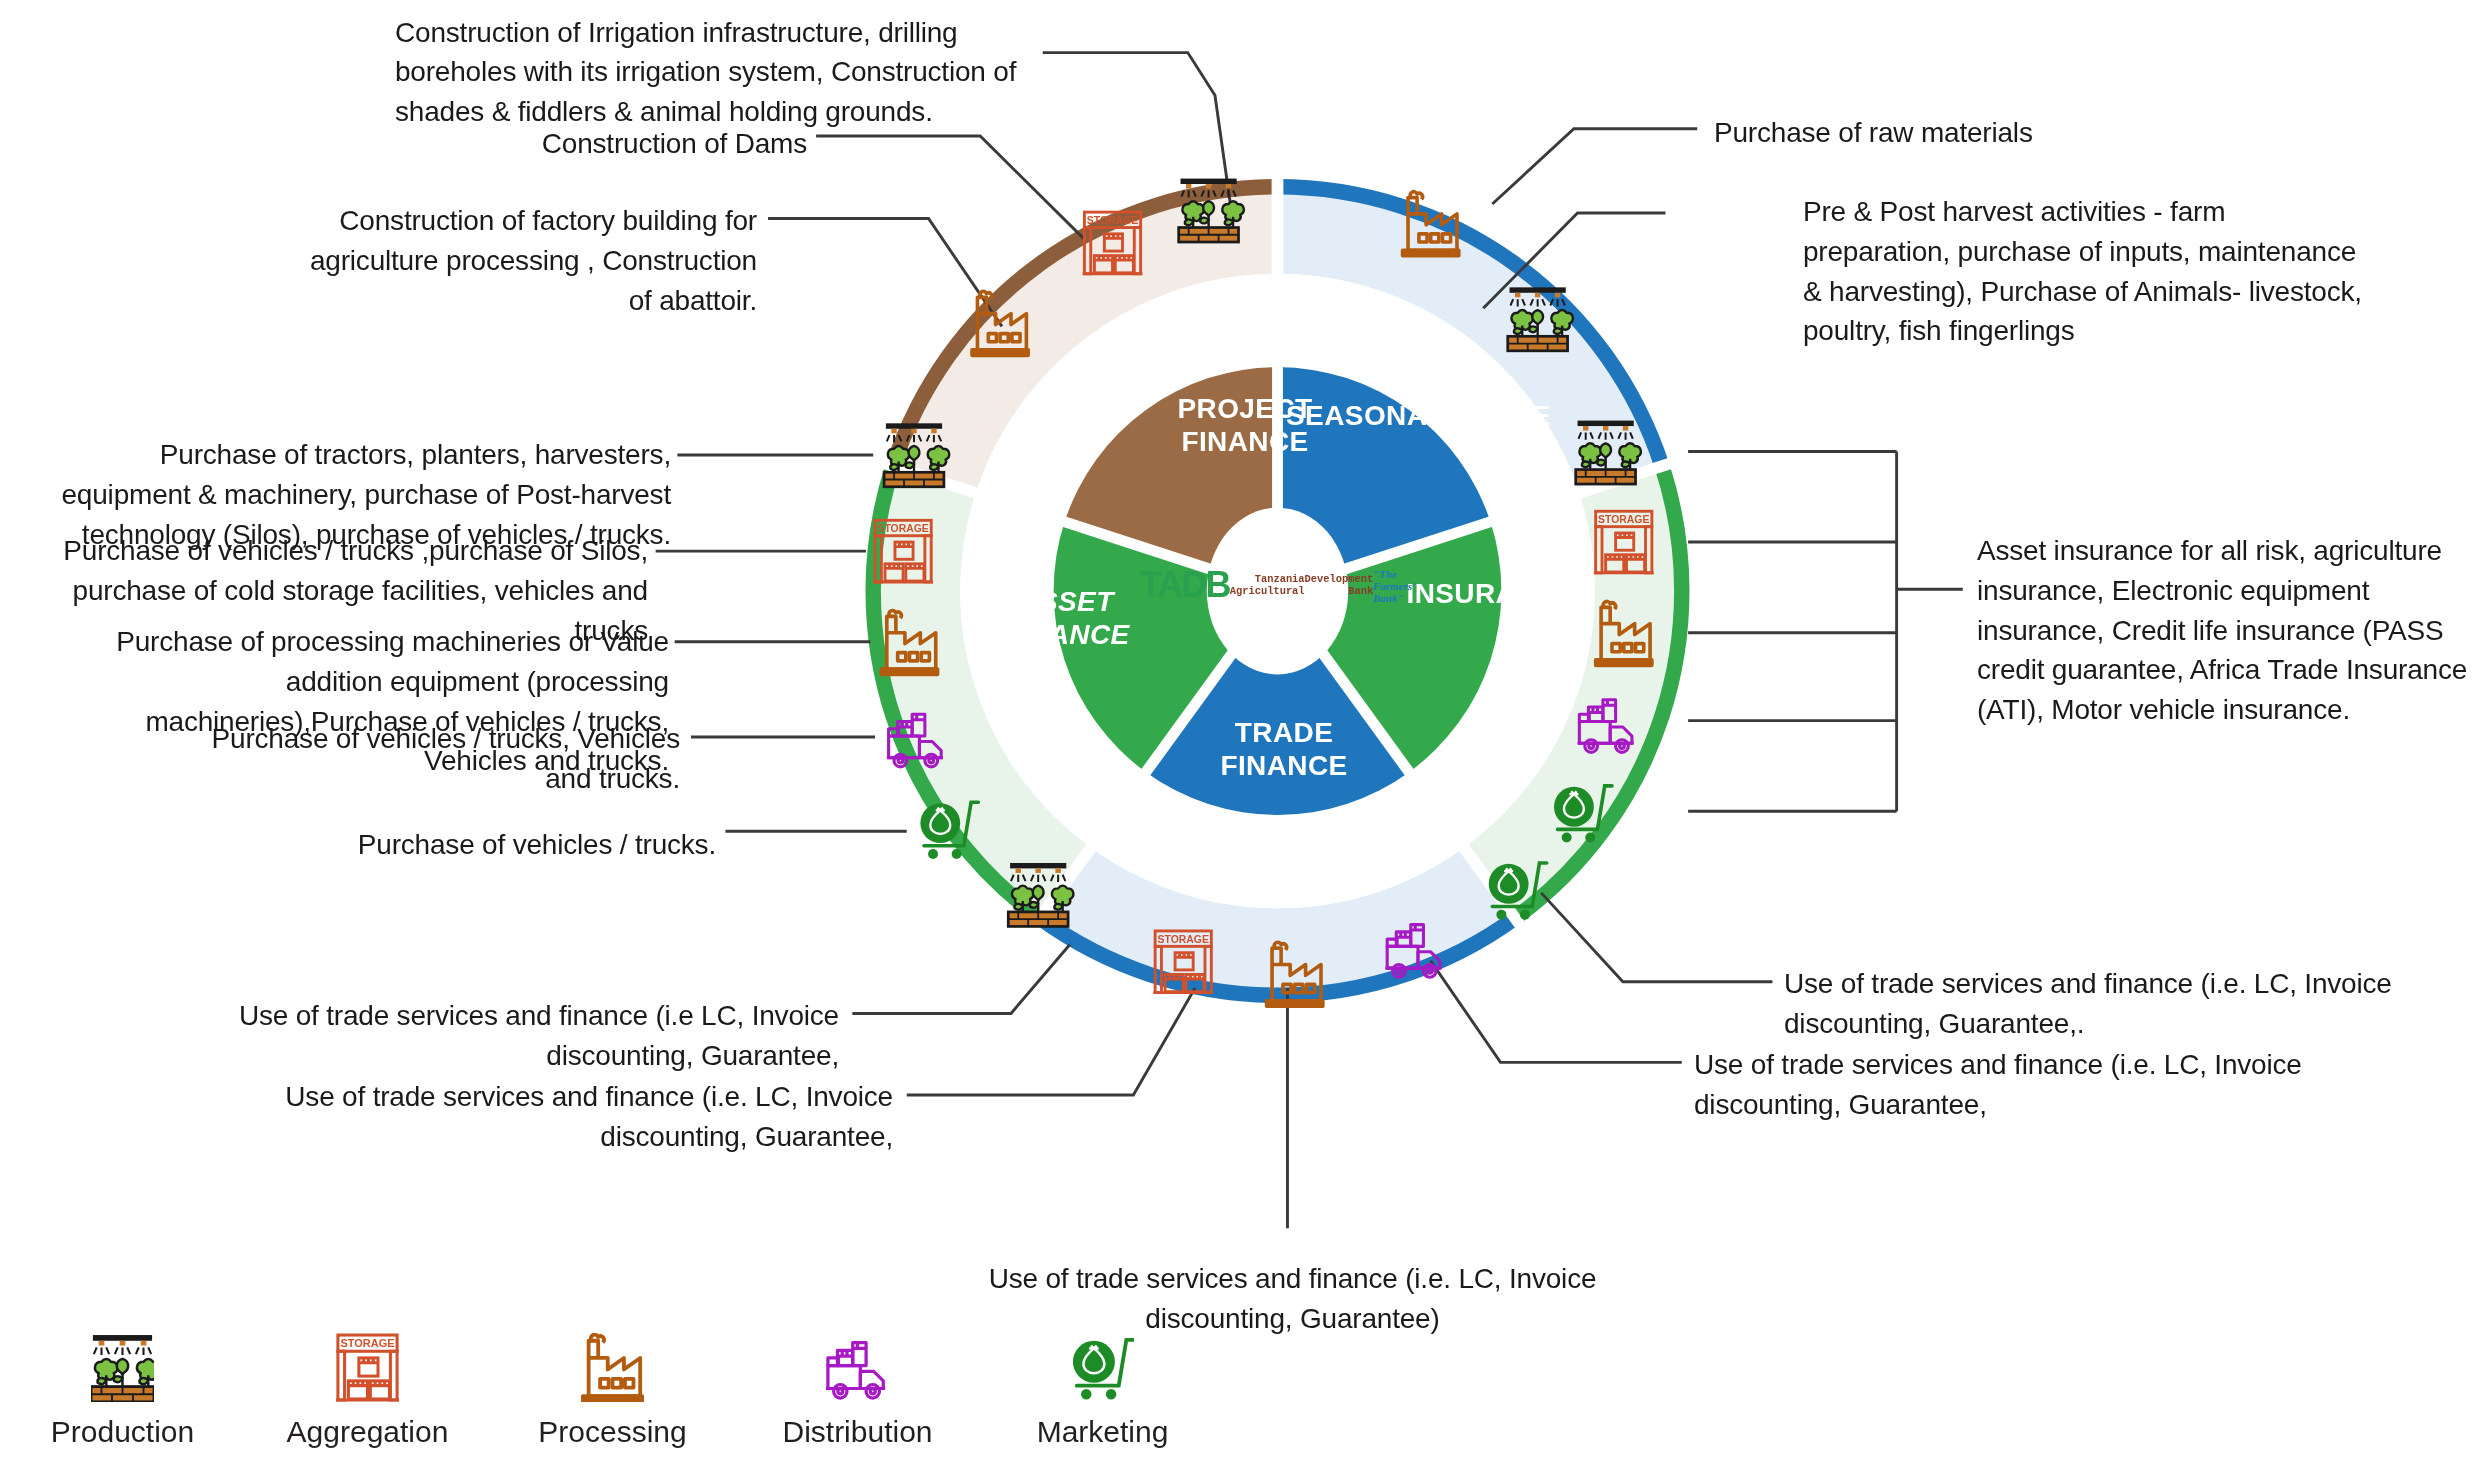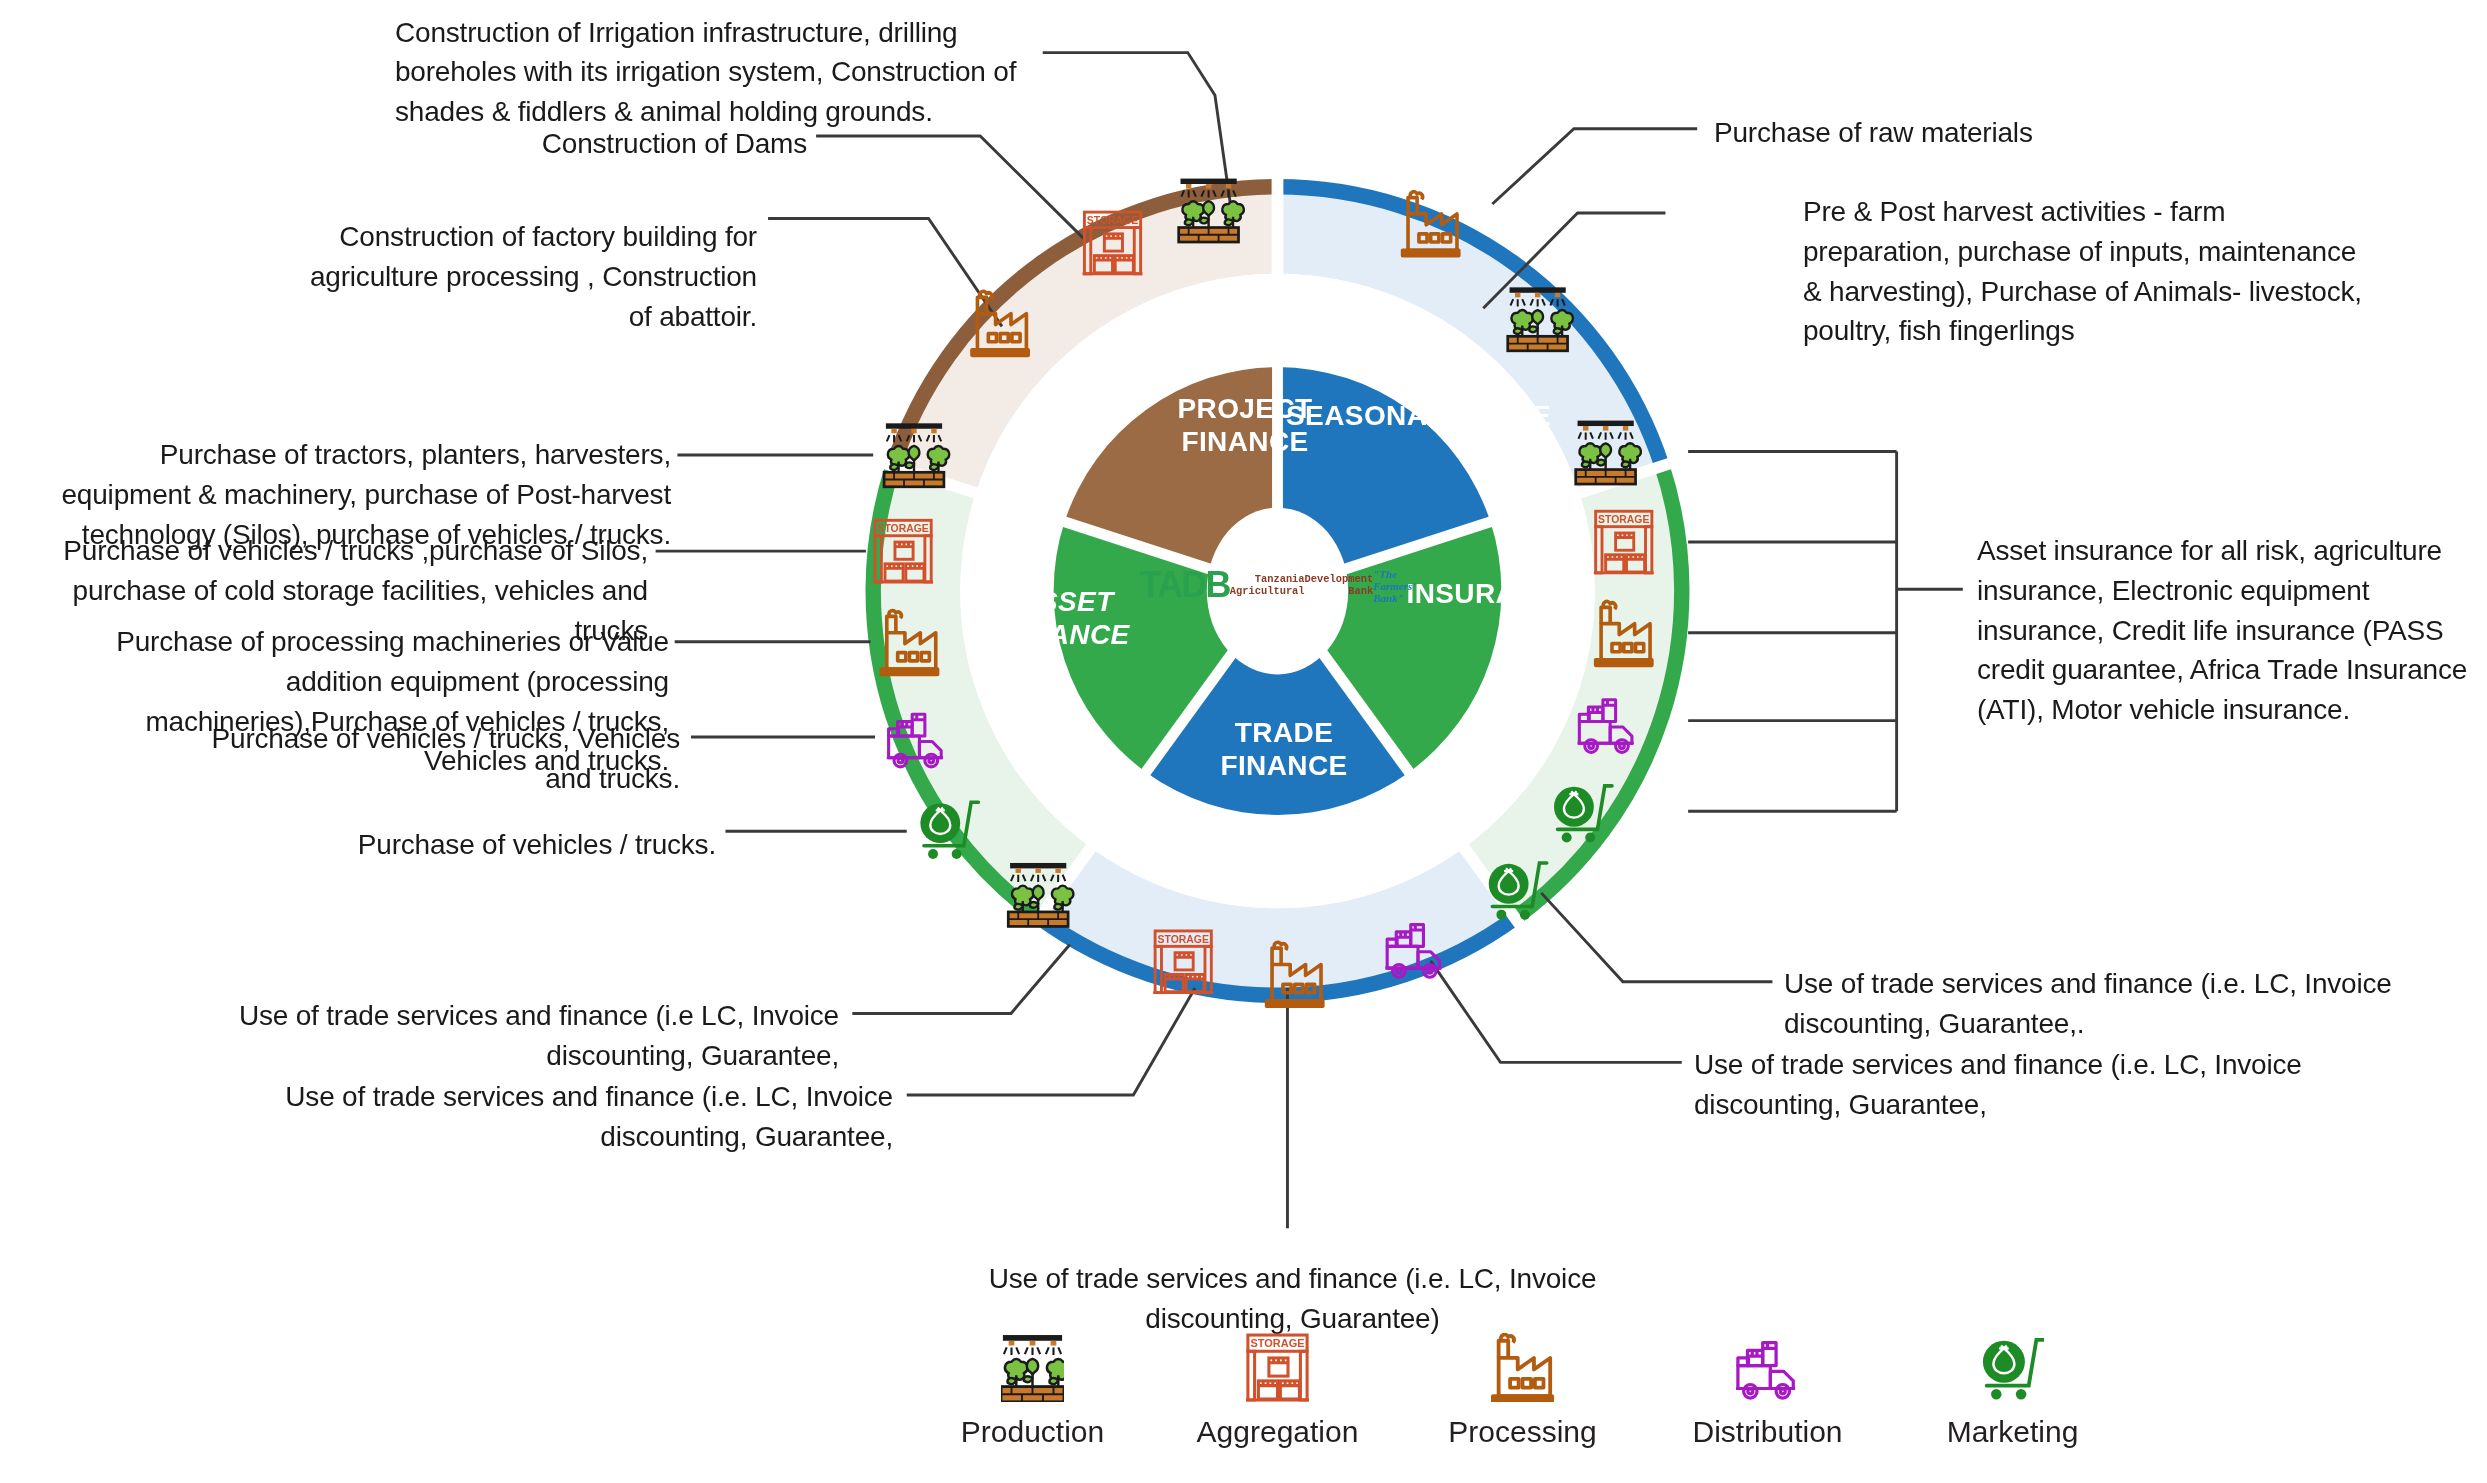"Construction of factory building for" div.callout { top: 217px -> 201px }
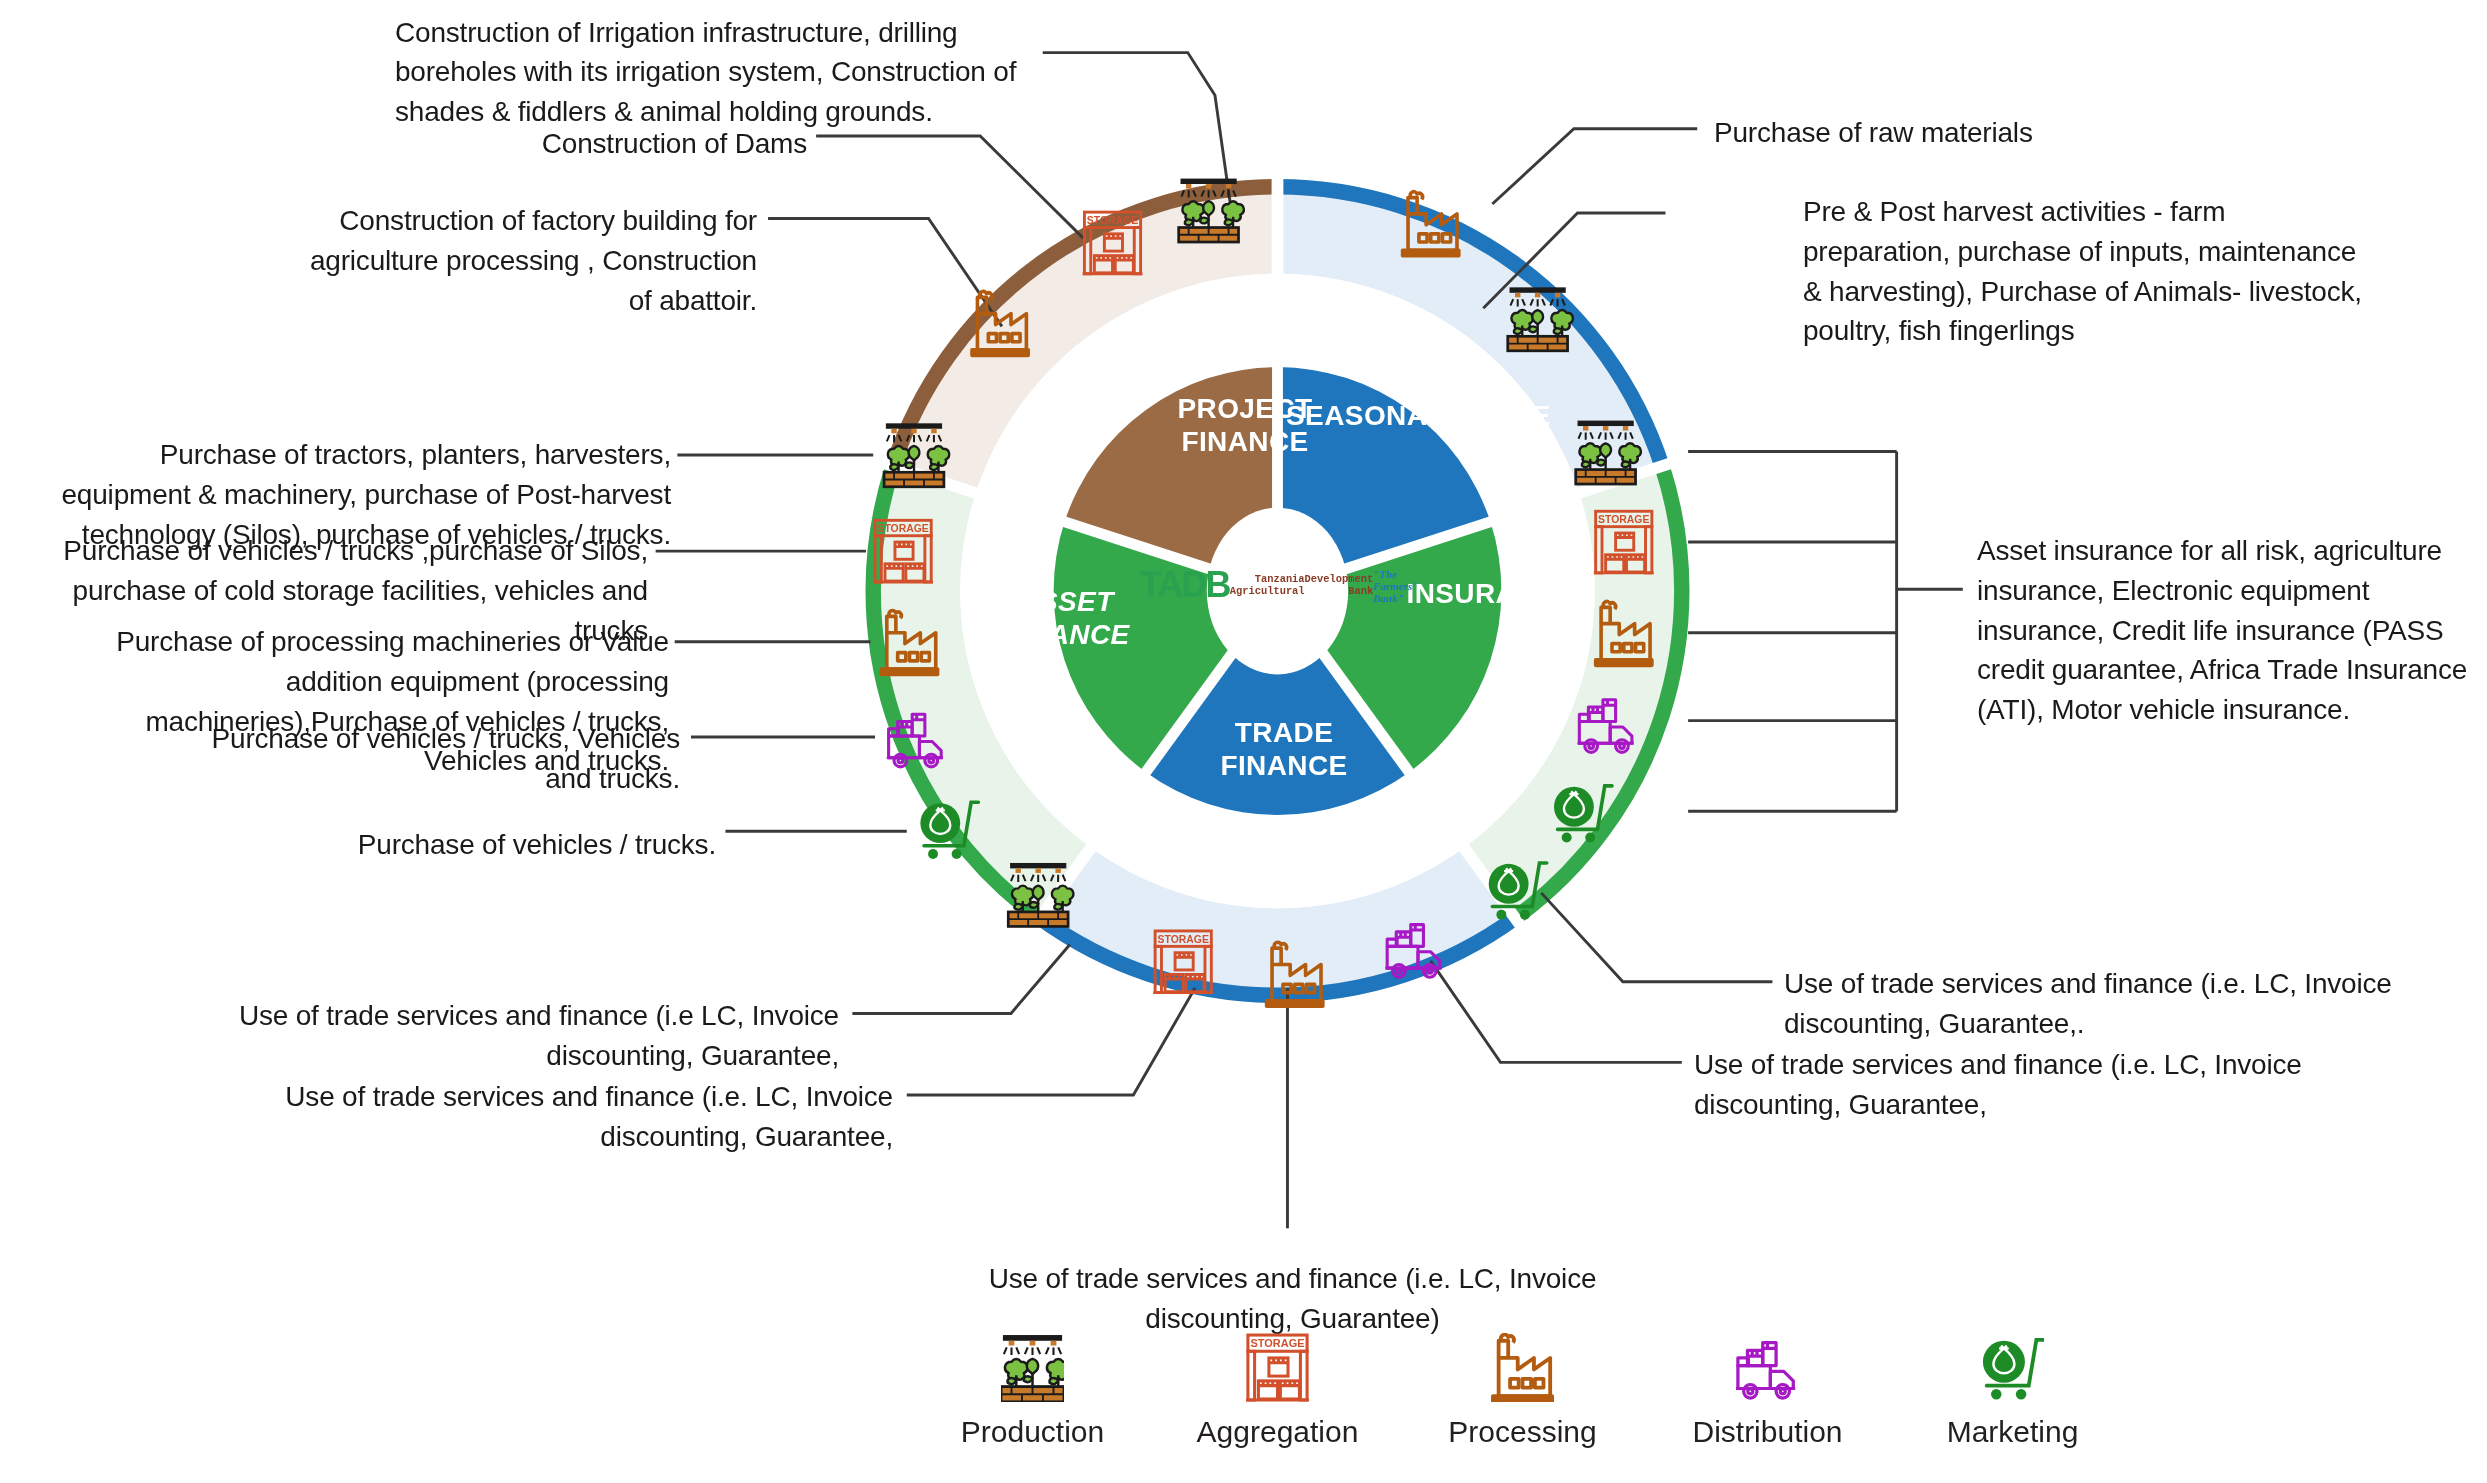"Production" .legend { justify-content: flex-end -> flex-start }
